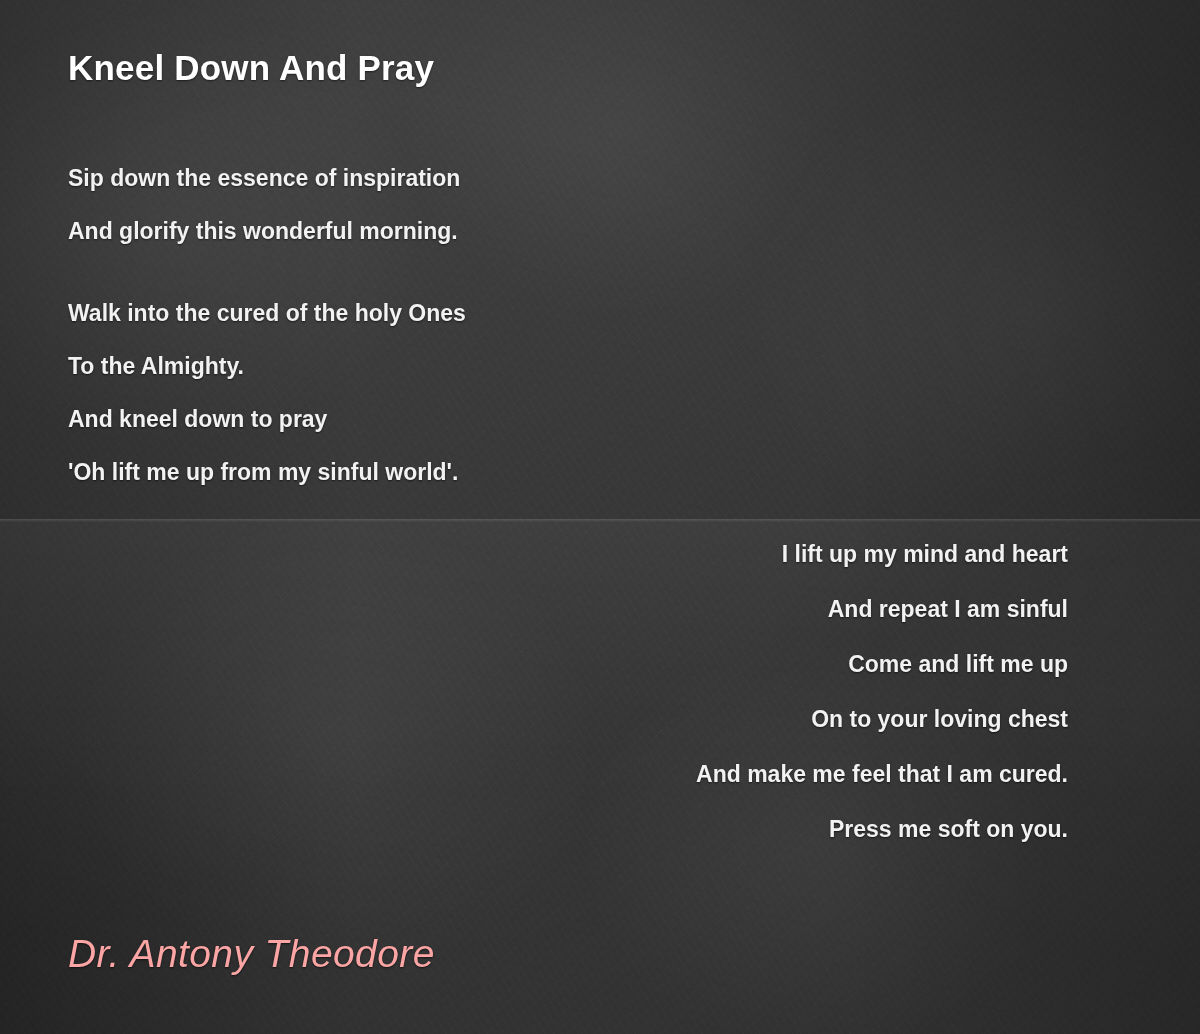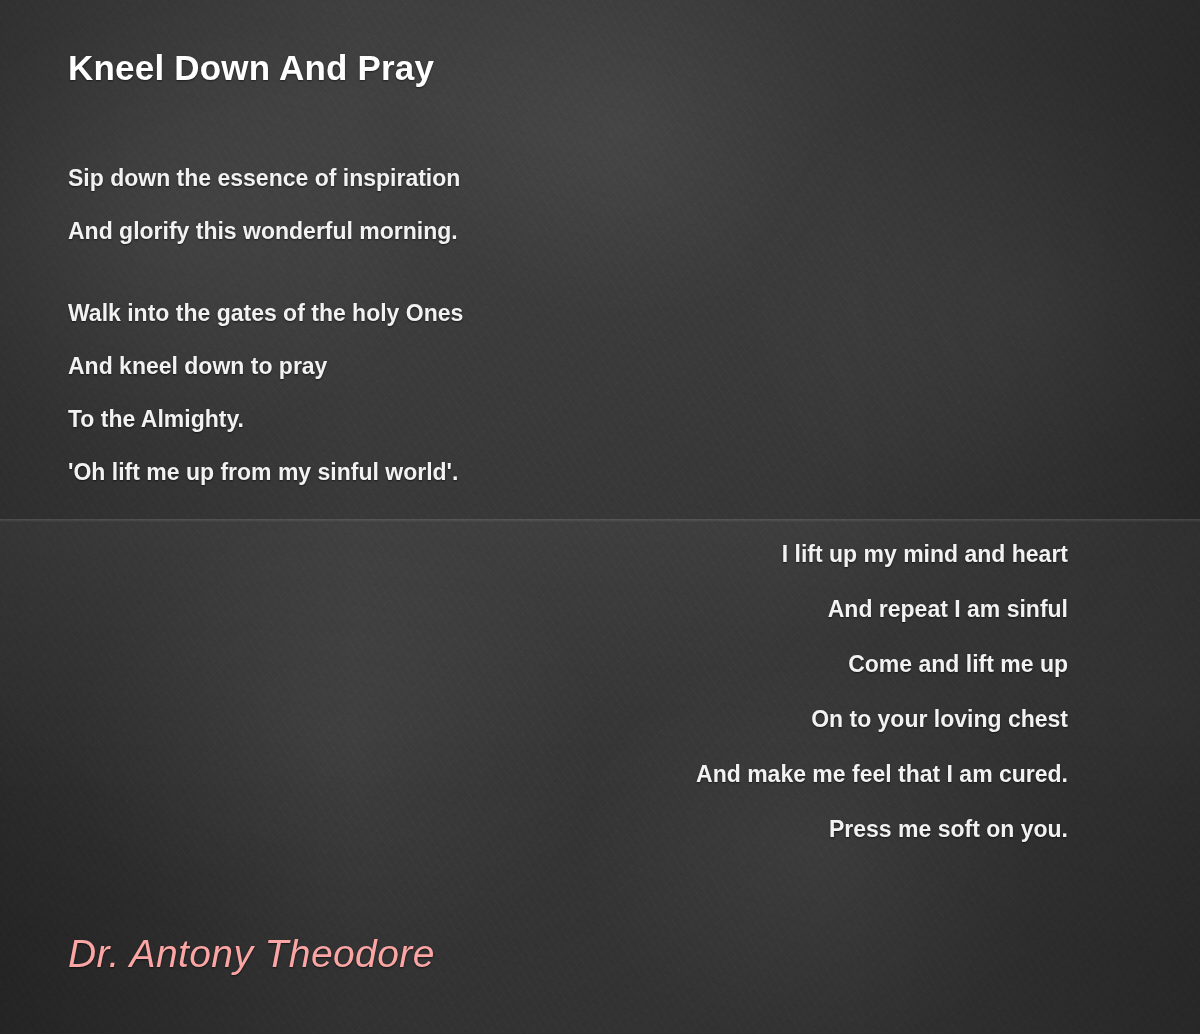"Walk into the gates of" p.poem-line { text: gates -> cured }
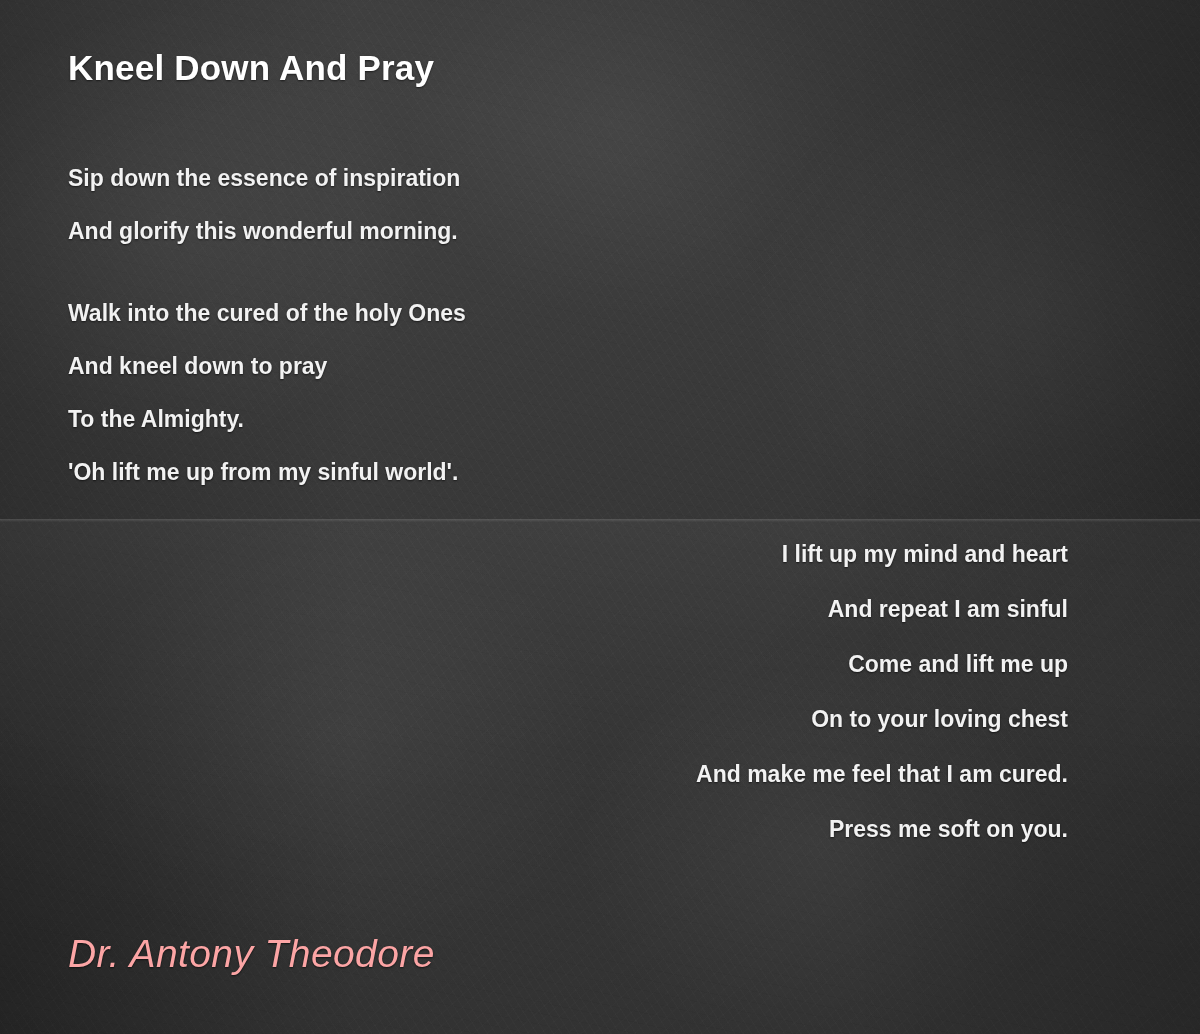"And kneel down to pray" p.poem-line { order: before "To the Almighty." -> after "To the Almighty." }
